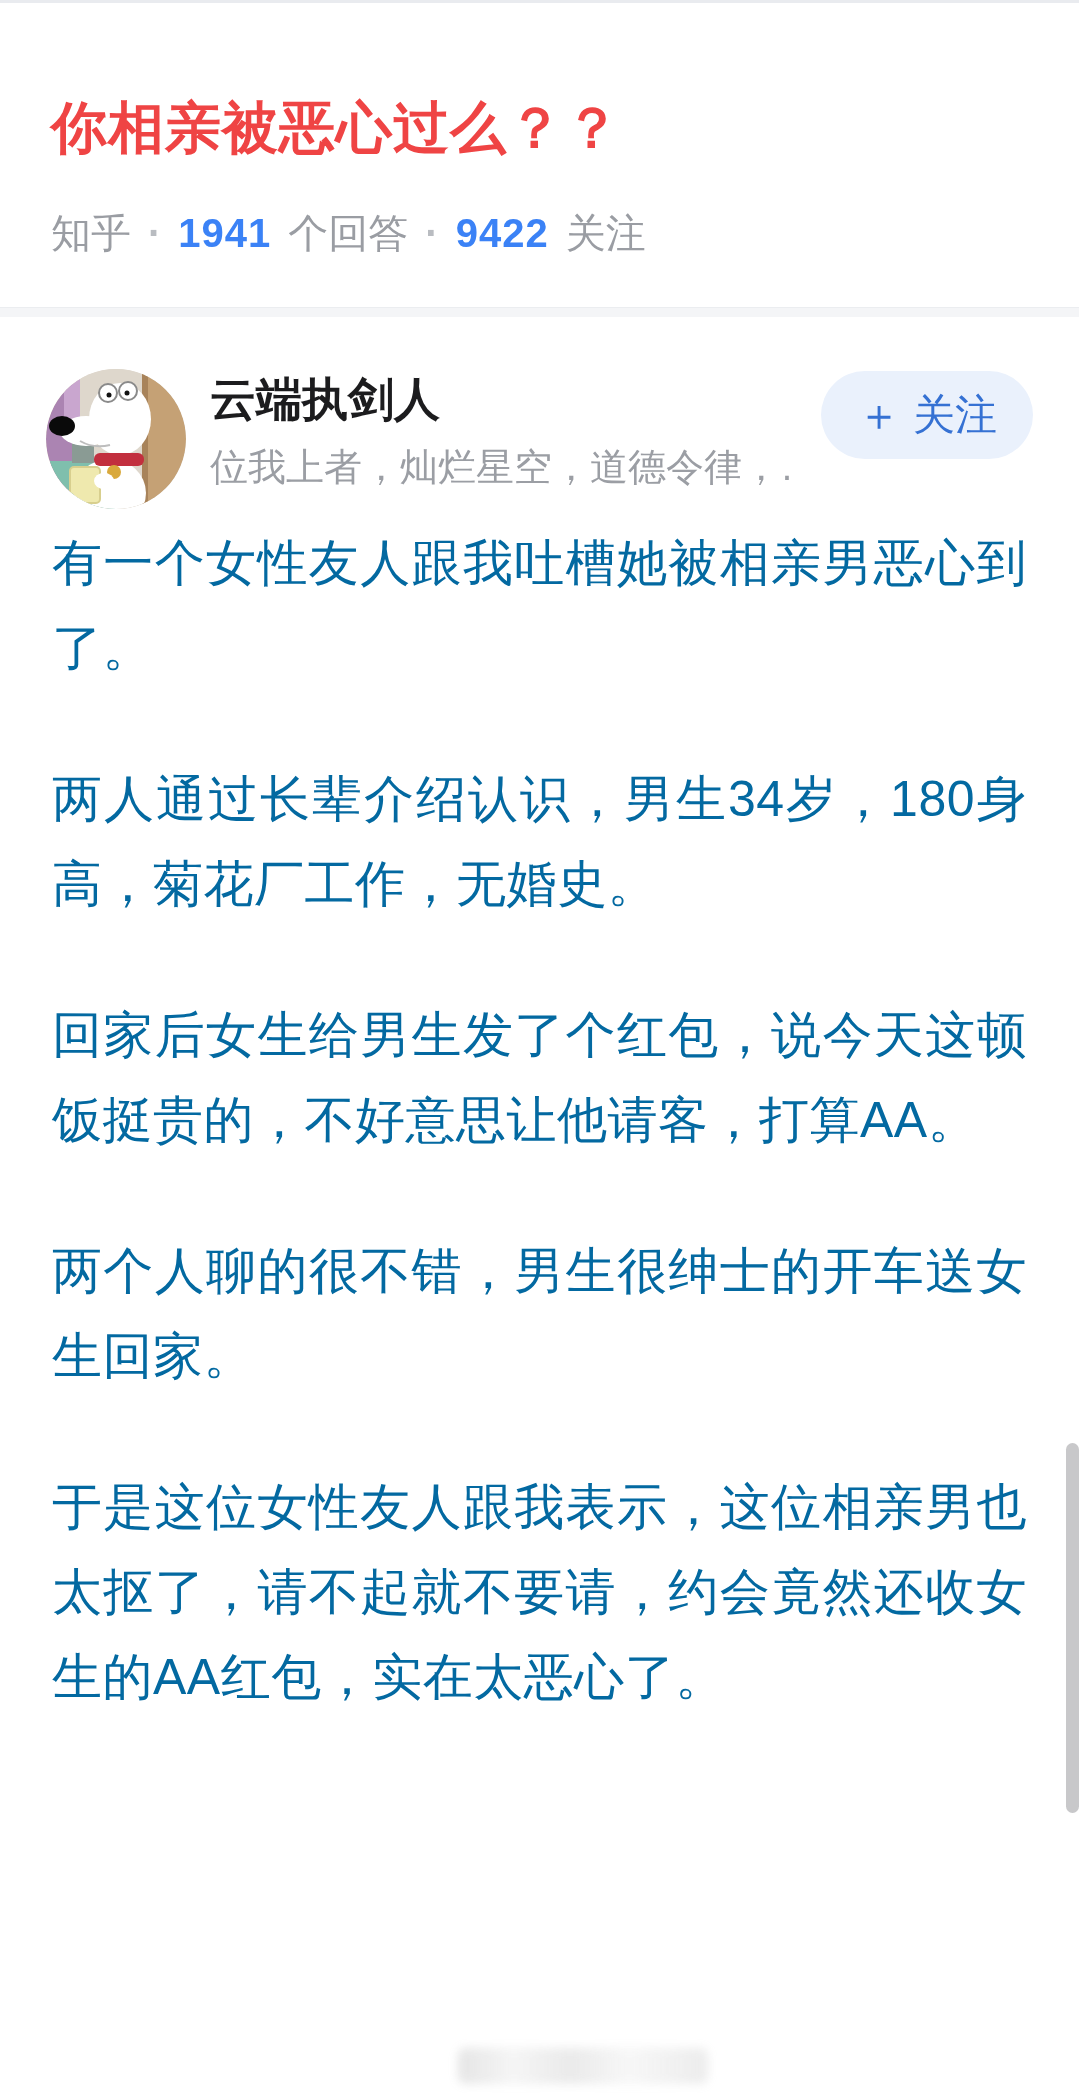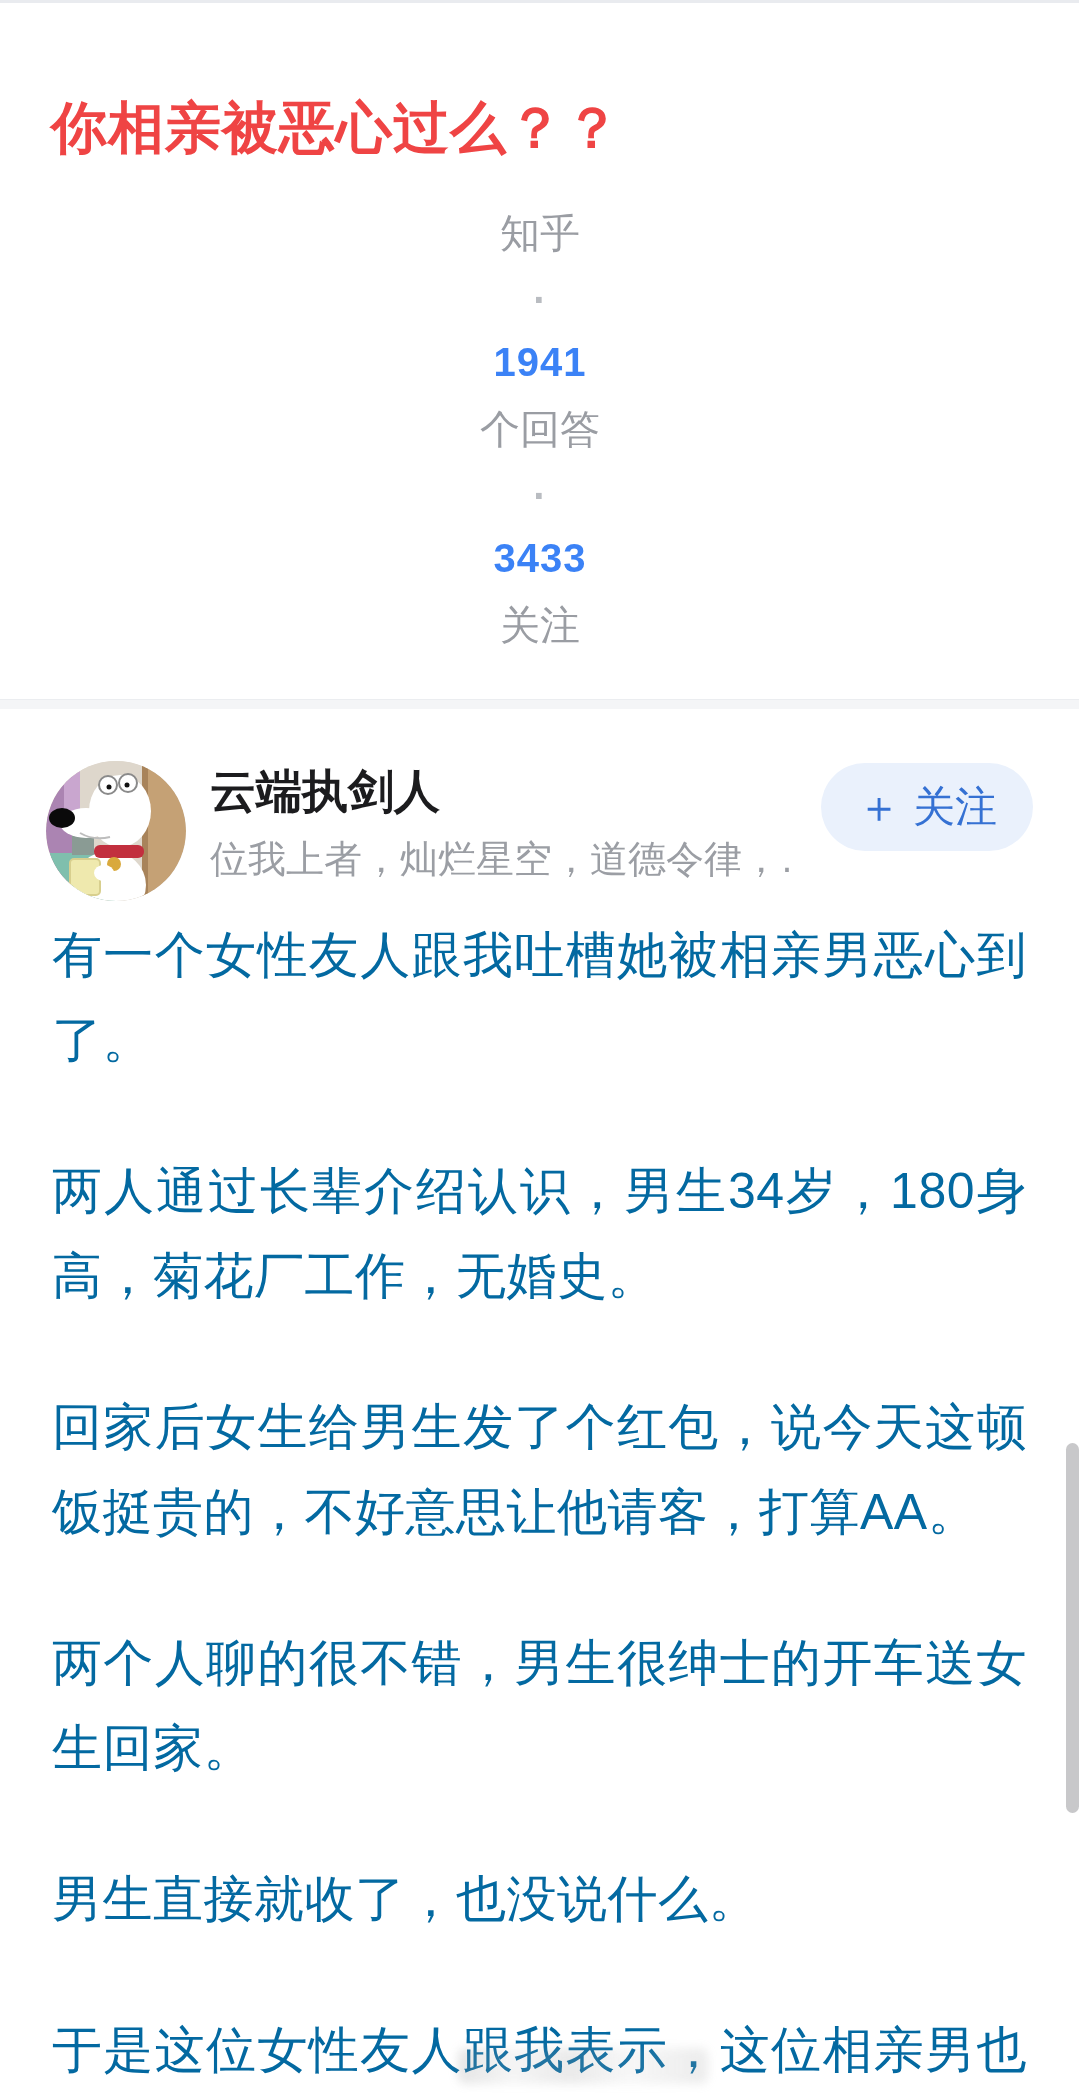"知乎" .question-stats { flex-direction: column -> none }
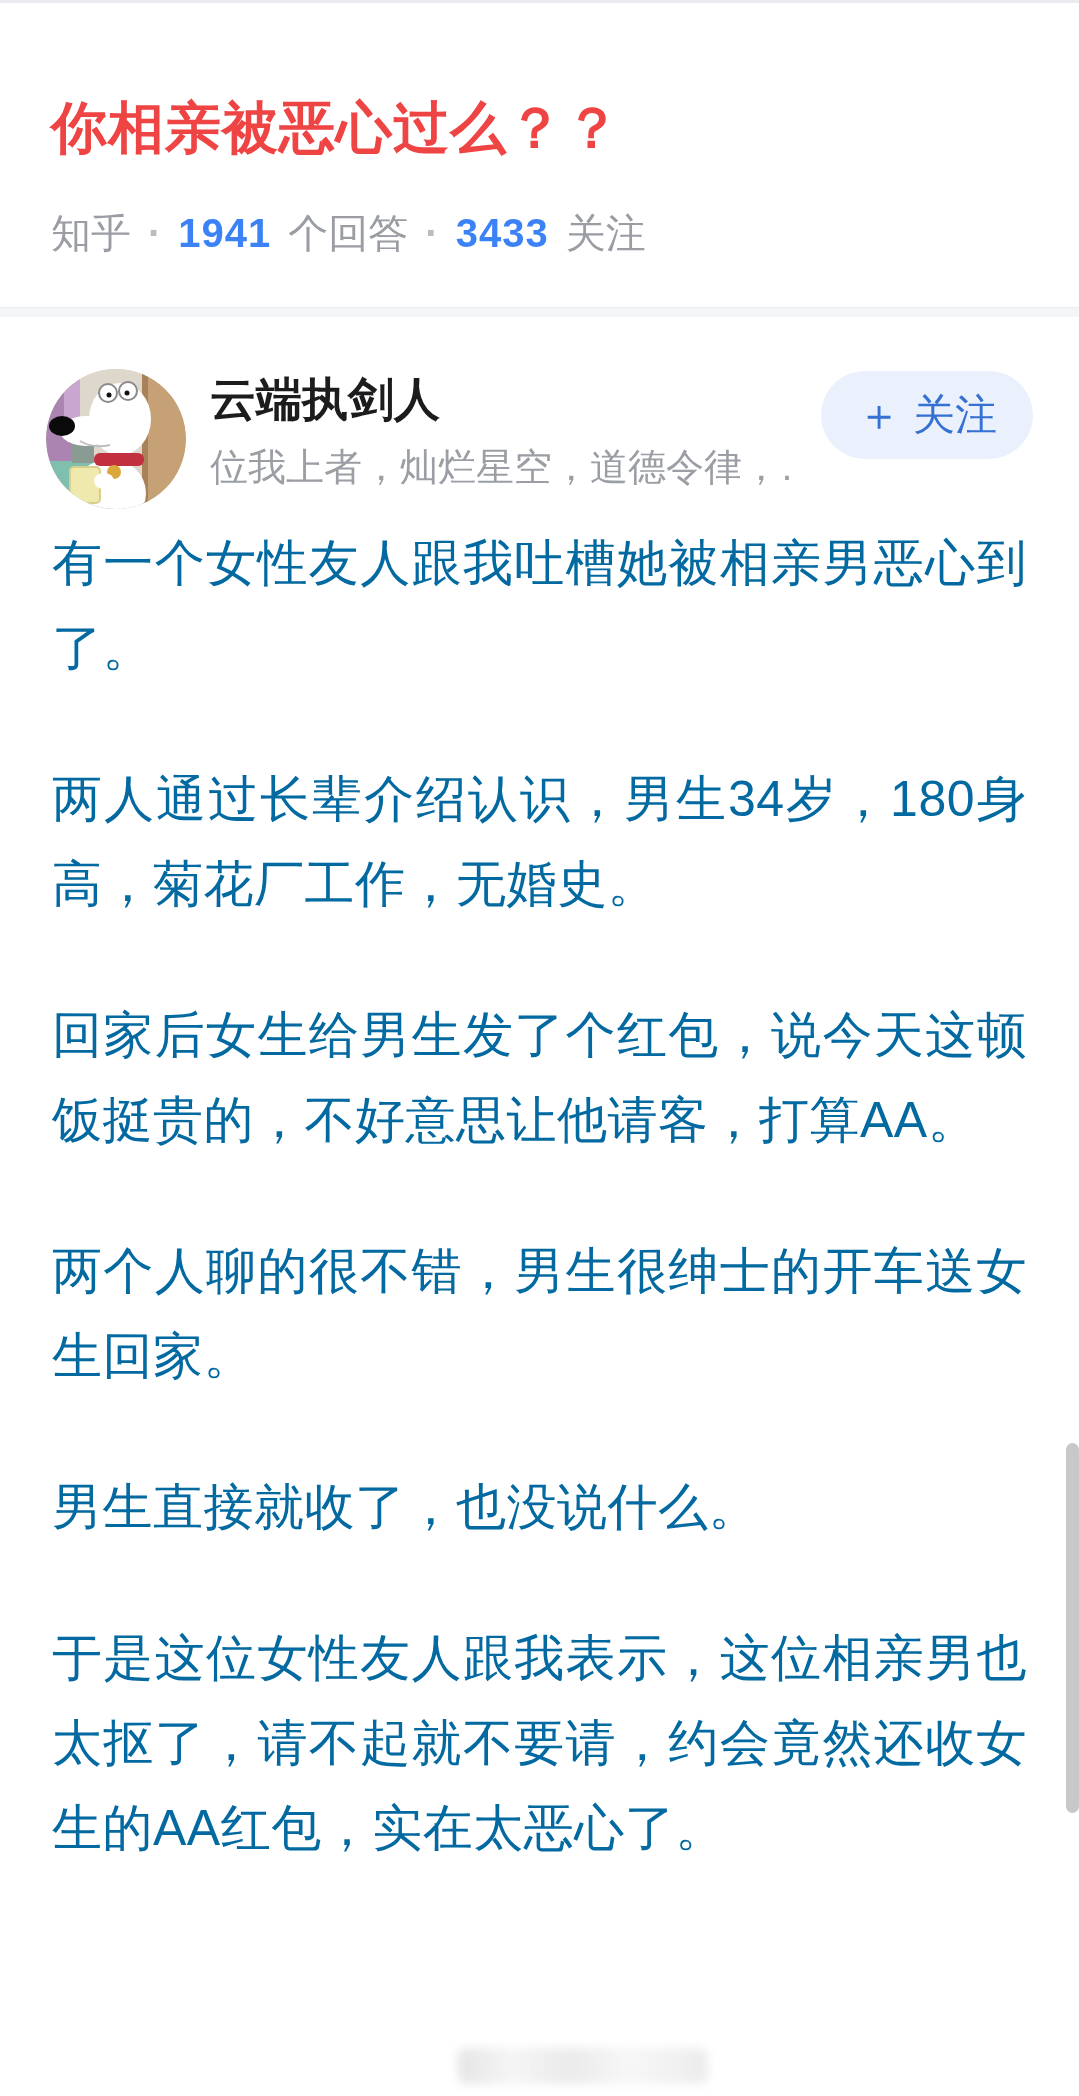"3433" span.stat-num { text: 3433 -> 9422 }
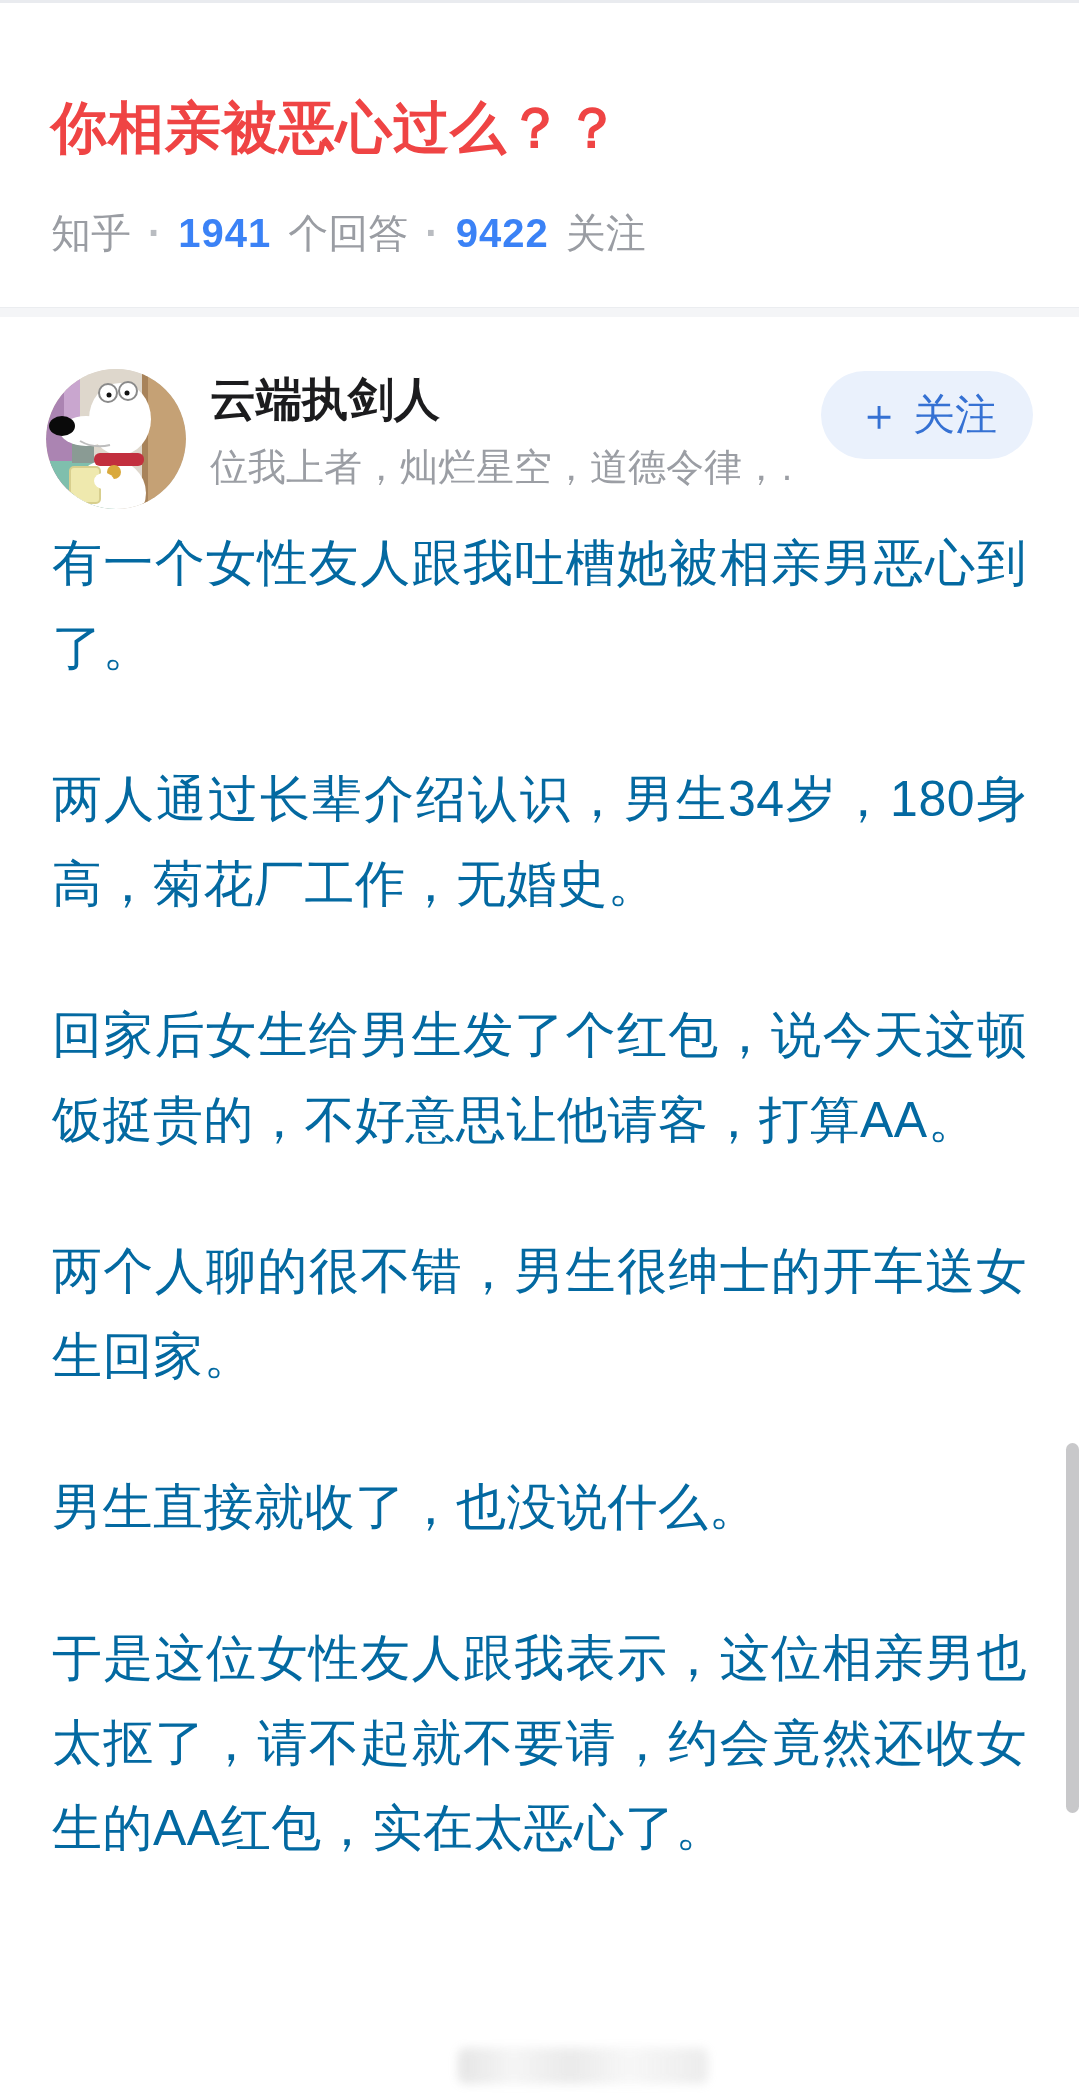"男生直接就收了，也没说什么。" p { html: <p>男生直接就收了，也没说什么。</p> -> none }
